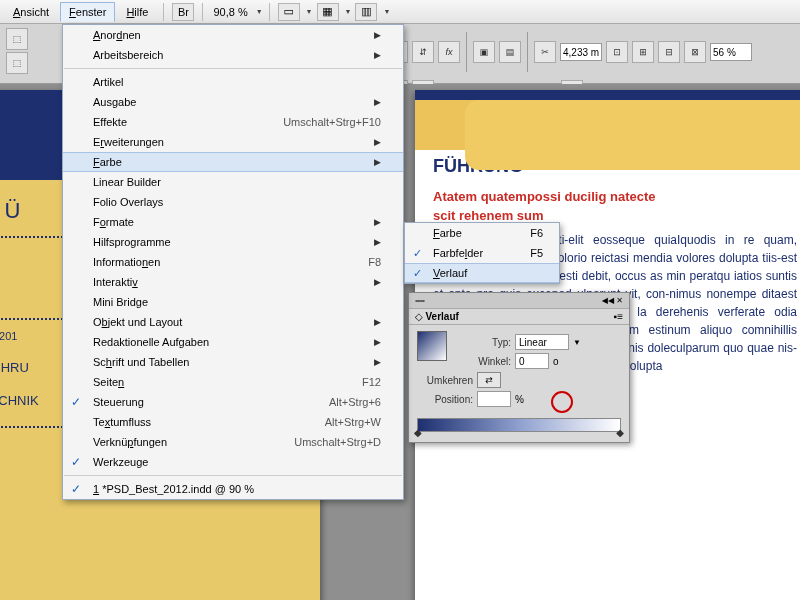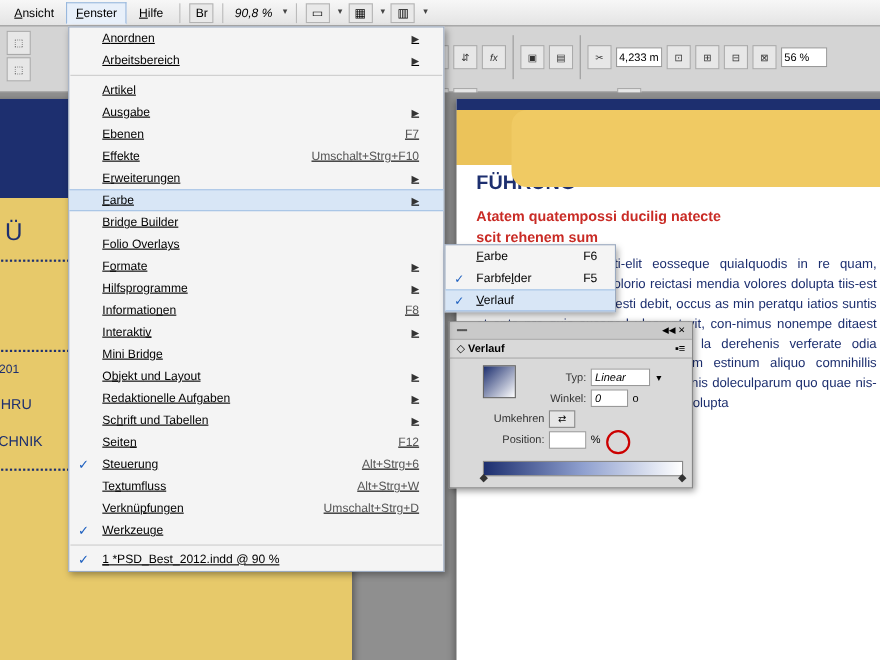"90,8 %" .menubar .zoom { font-style: italic -> none }
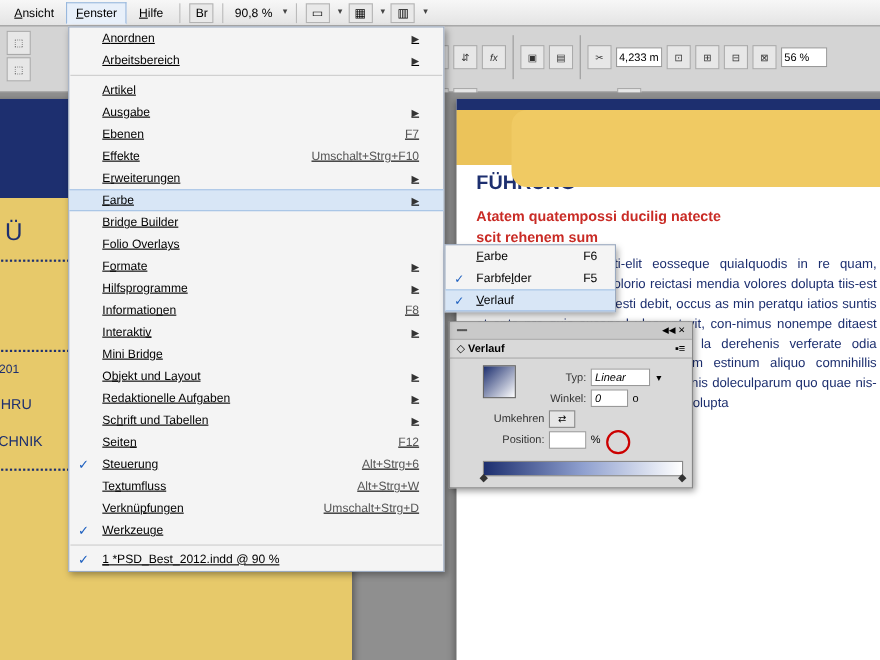"Anordnen" .dropdown { text-decoration: underline -> none }
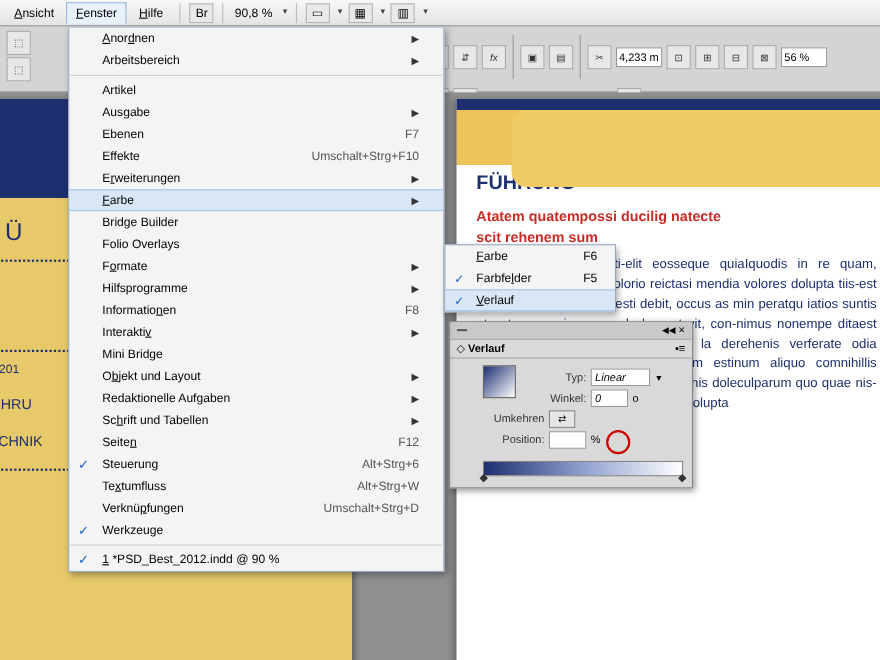"Ebenen" div.dm-item { html: <div> <span>Ebenen</span> <span>F7</span> </div> -> none }
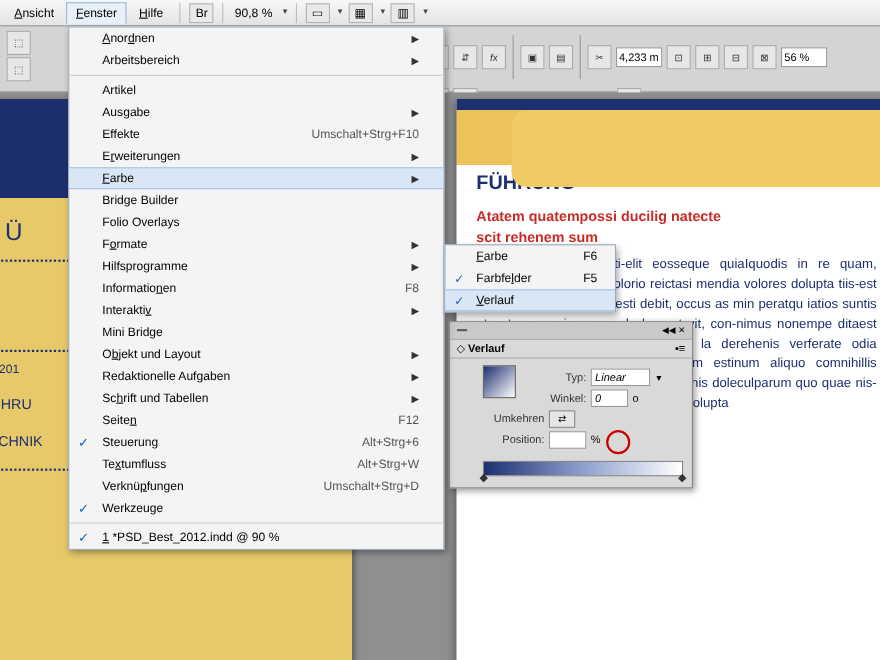"Bridge Builder" span { text: Bridge -> Linear }
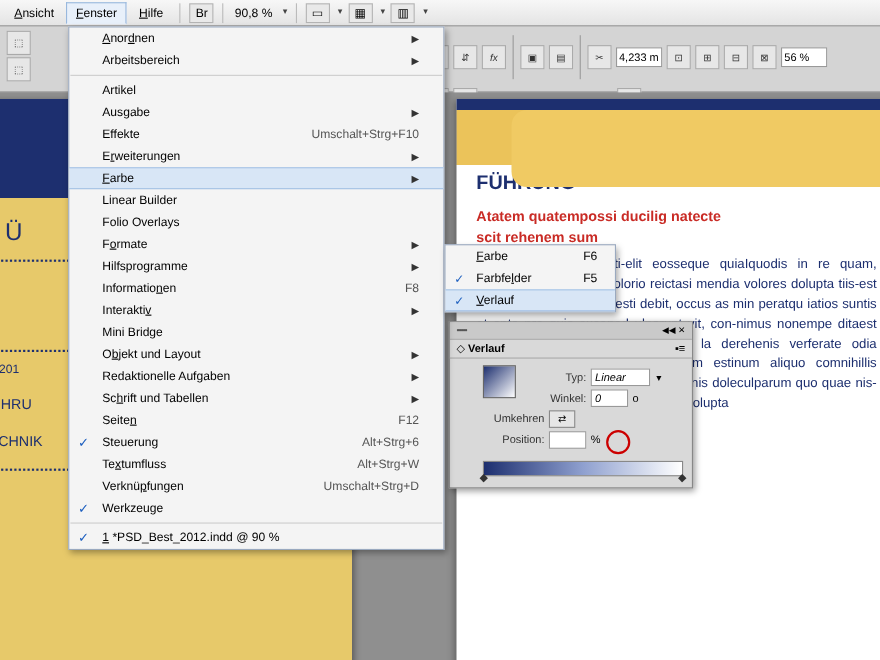"Typ:" .panel .p-body { margin-left: 22px -> none }
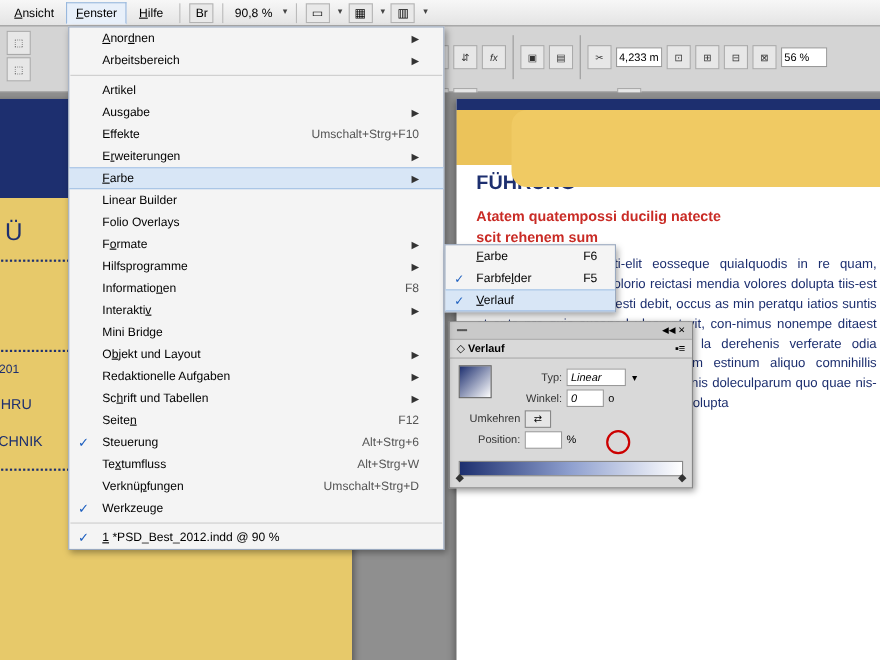"Linear" .panel input { font-style: italic -> none }
